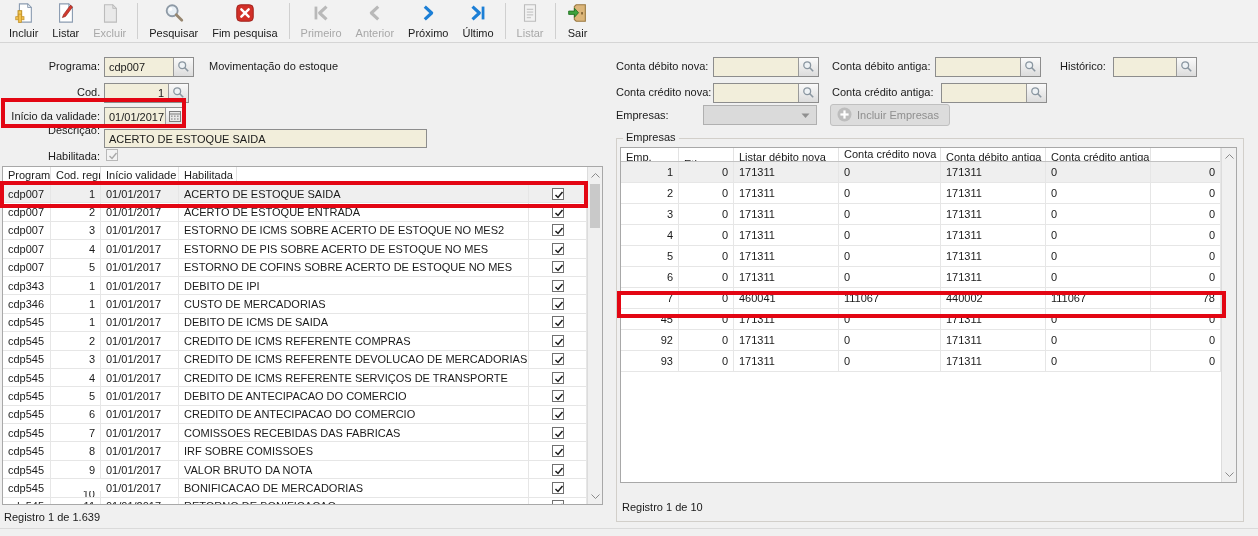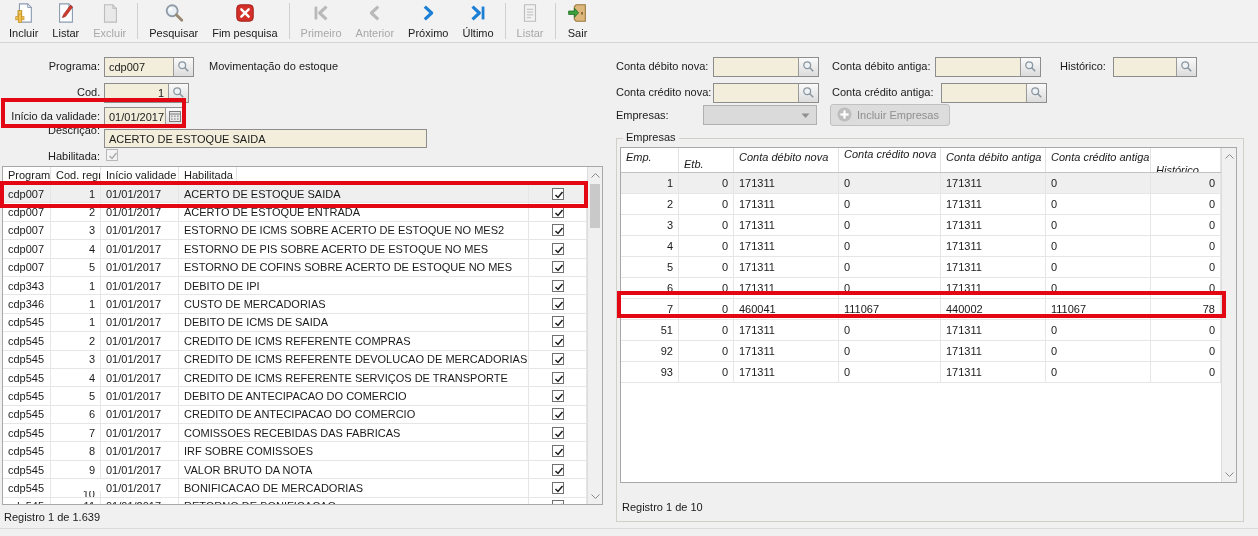"Emp." div.thead { font-style: italic -> none; height: 25px -> 14px }
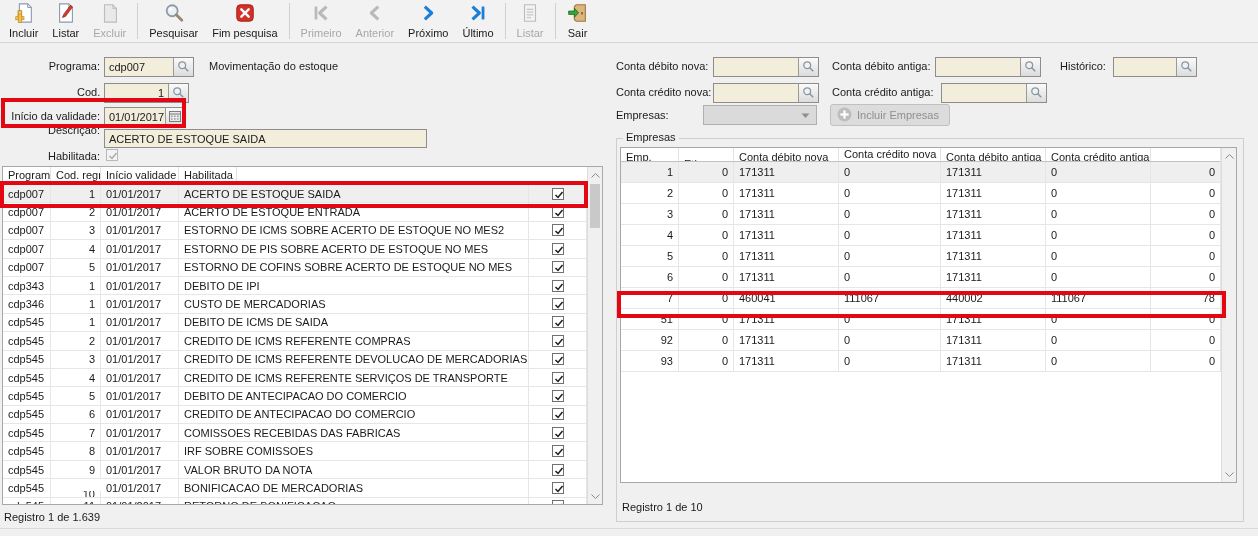"Conta débito nova" div.hcell { text: Conta -> Listar }
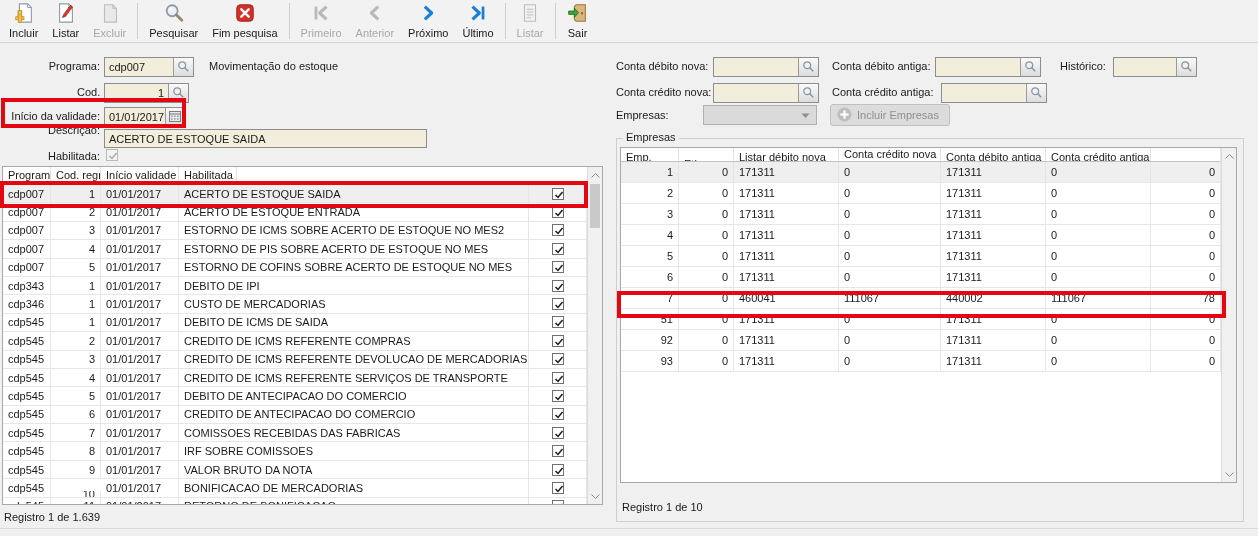"51" div.tcell { text: 51 -> 45 }
